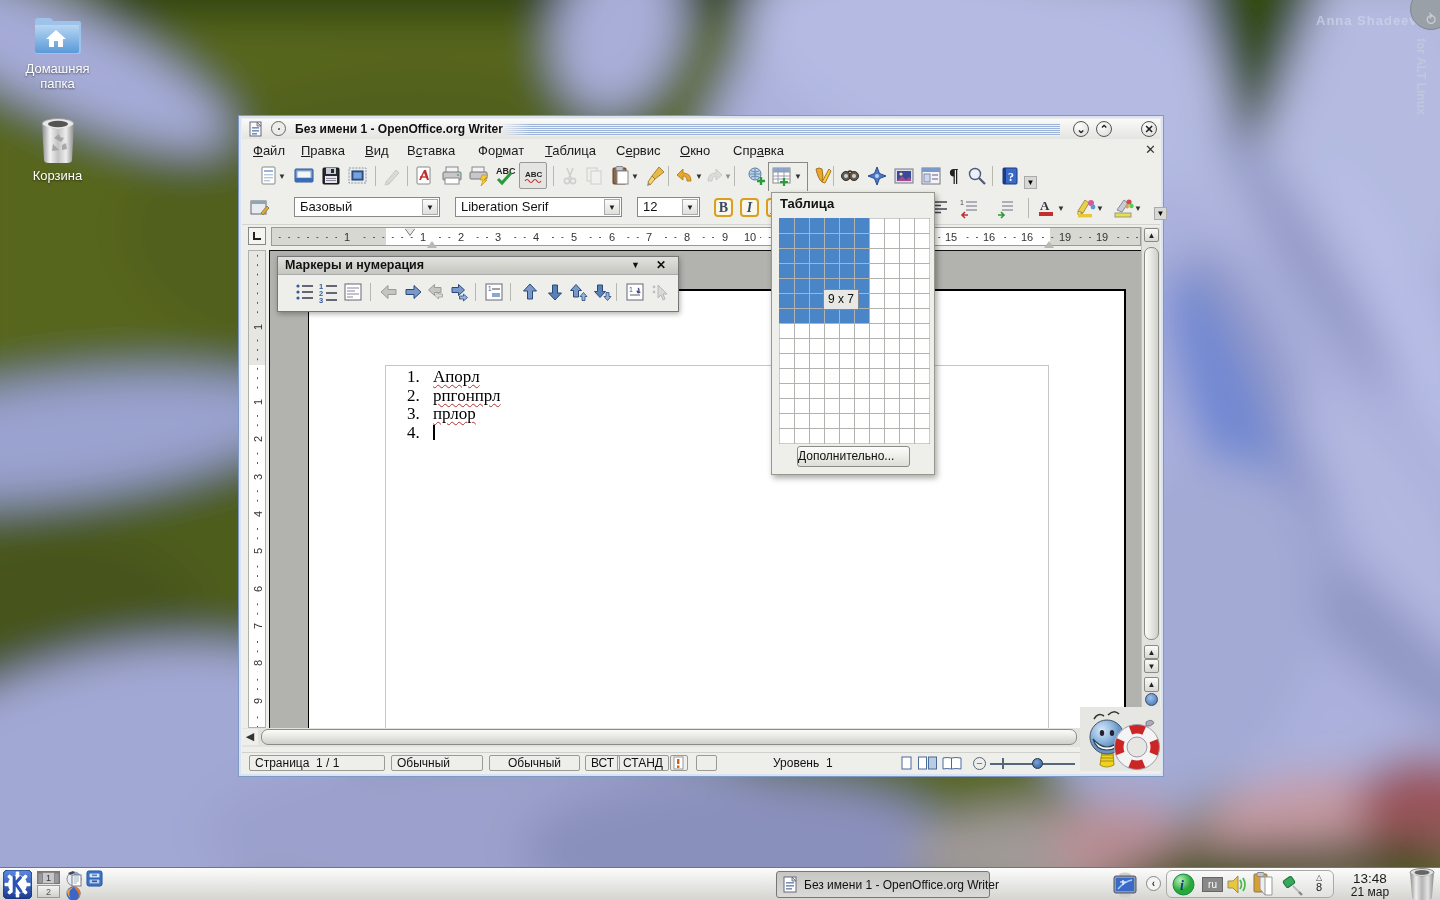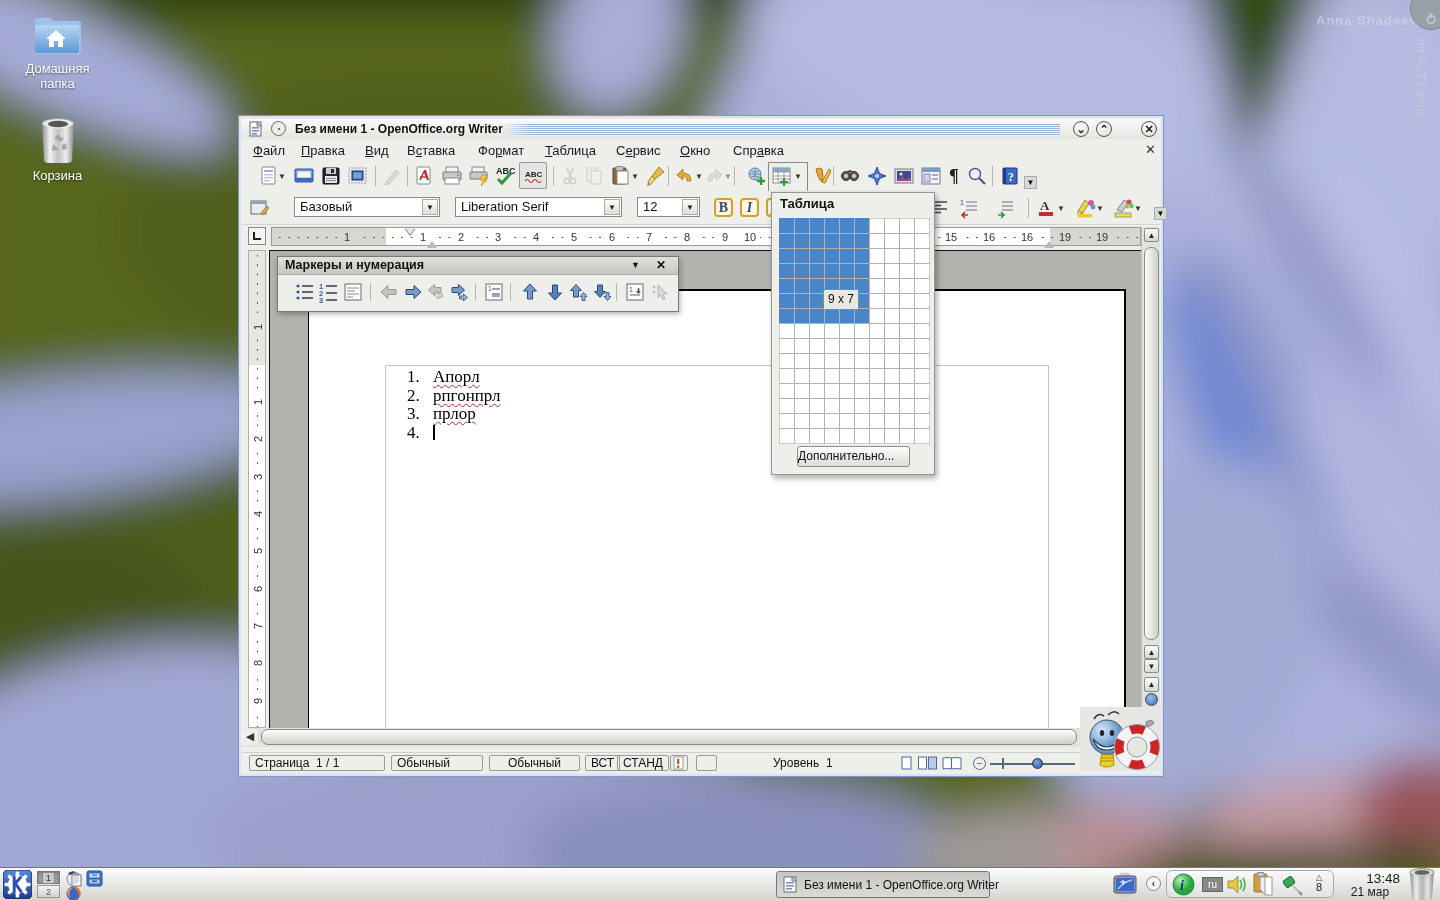"13:48" div.abs { text-align: right -> center }
